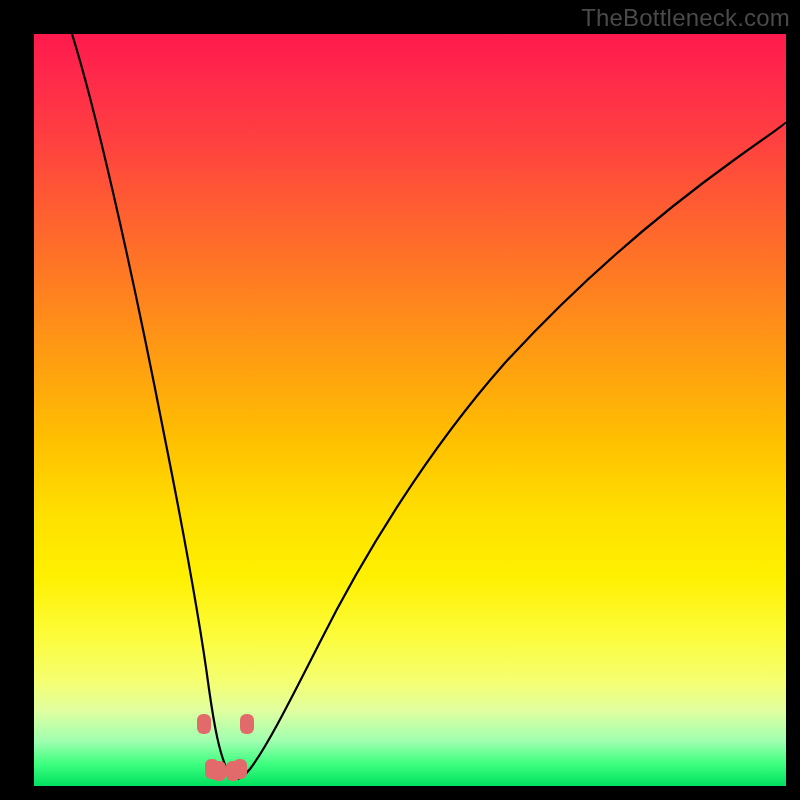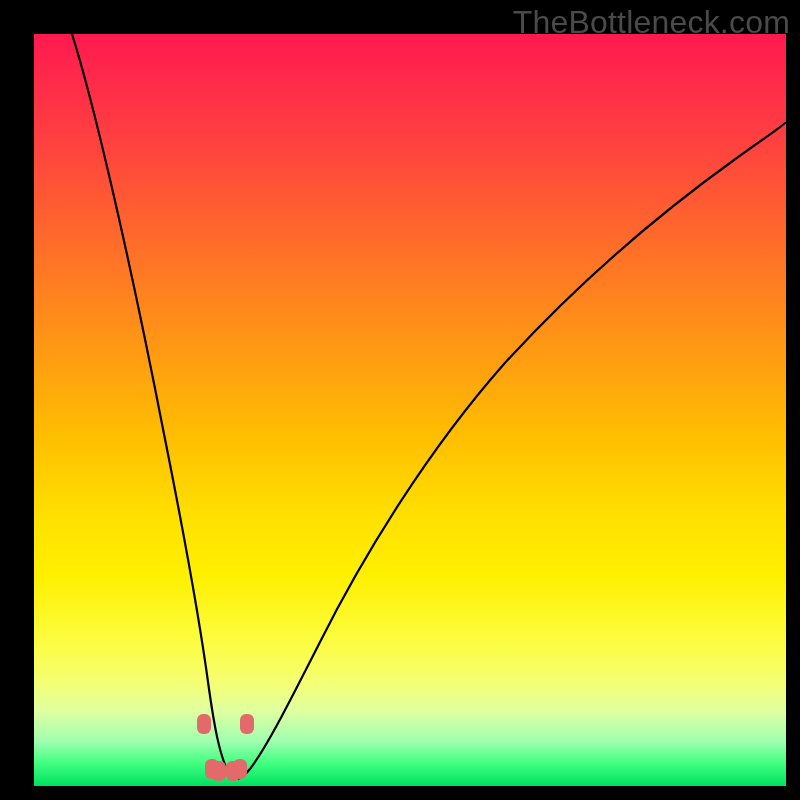"TheBottleneck.com" .watermark { font-size: 32px -> 24px }
